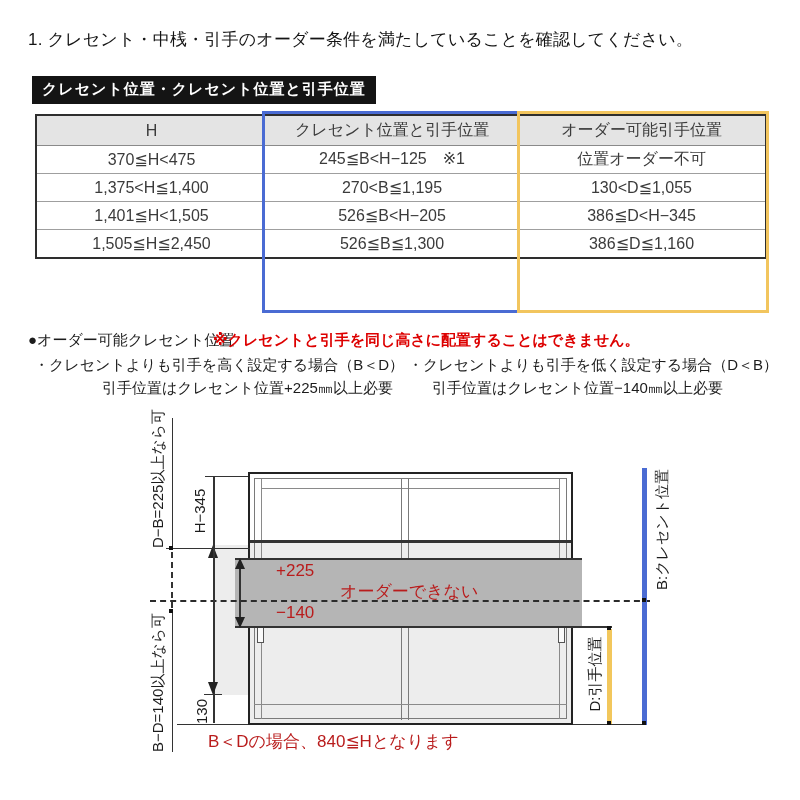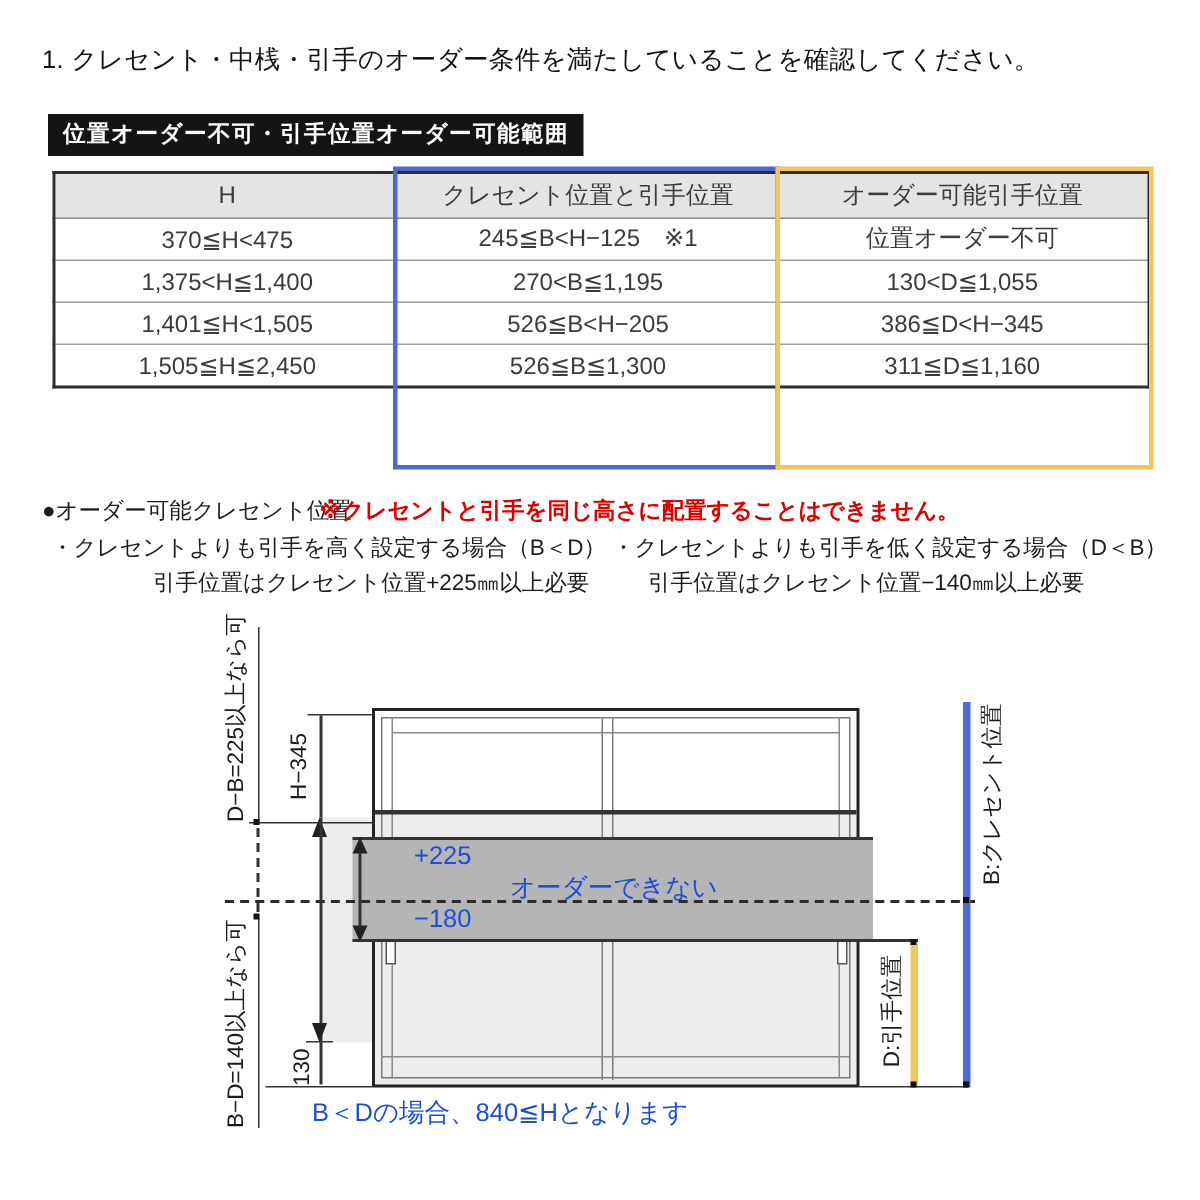"位置オーダー不可・引手位置オーダー可能範囲" div.abs { text: 位置オーダー不可・引手位置オーダー可能範囲 -> クレセント位置・クレセント位置と引手位置 }
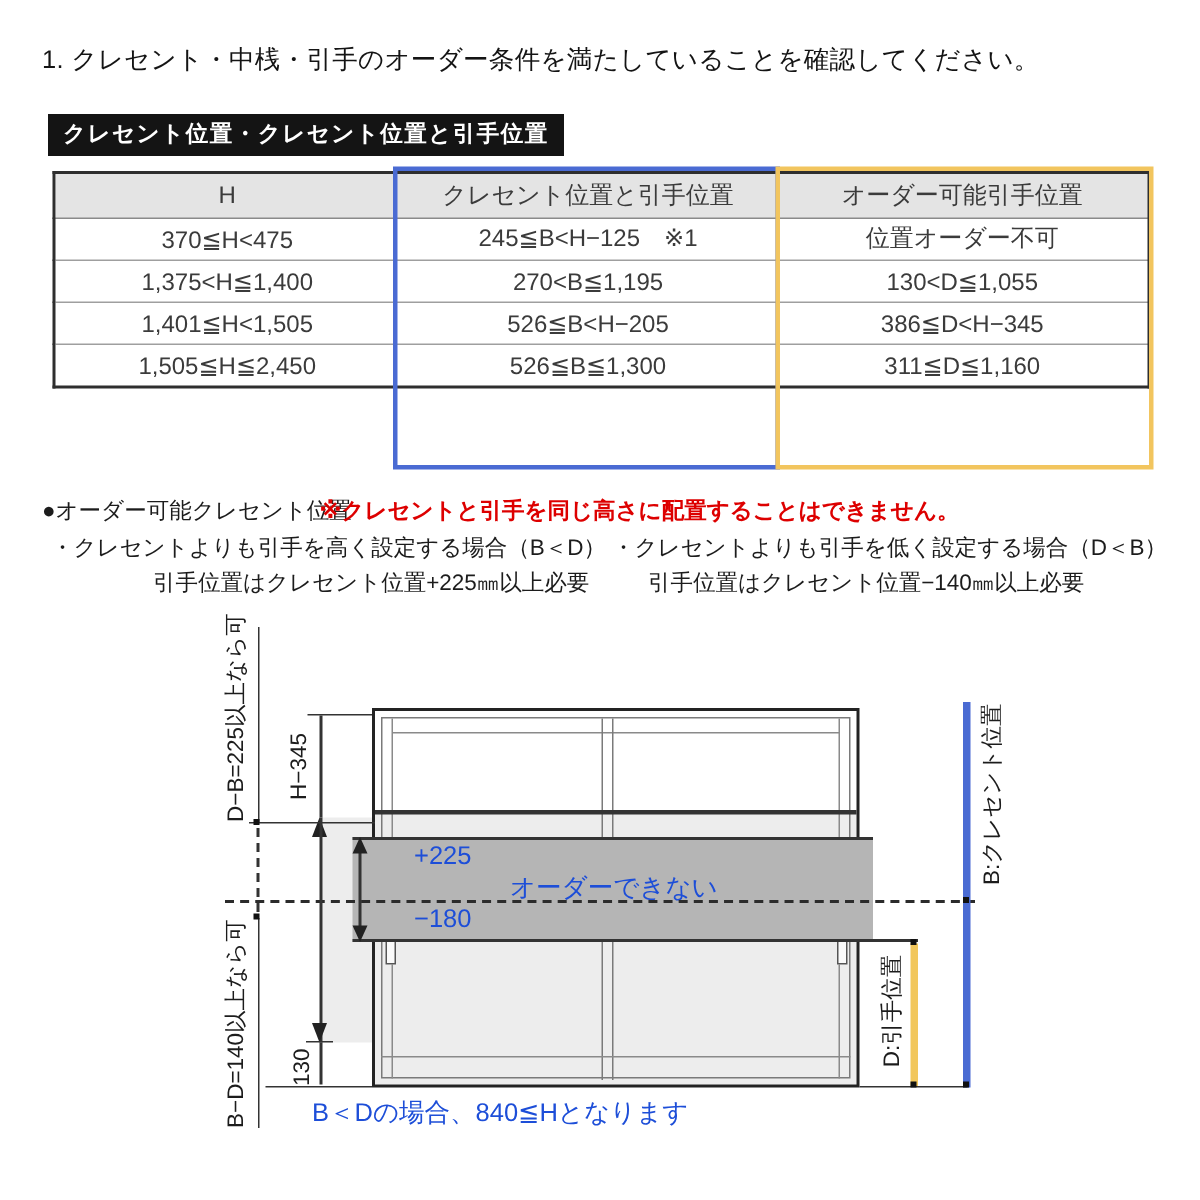"311≦D≦1,160" td { text: 311 -> 386 }
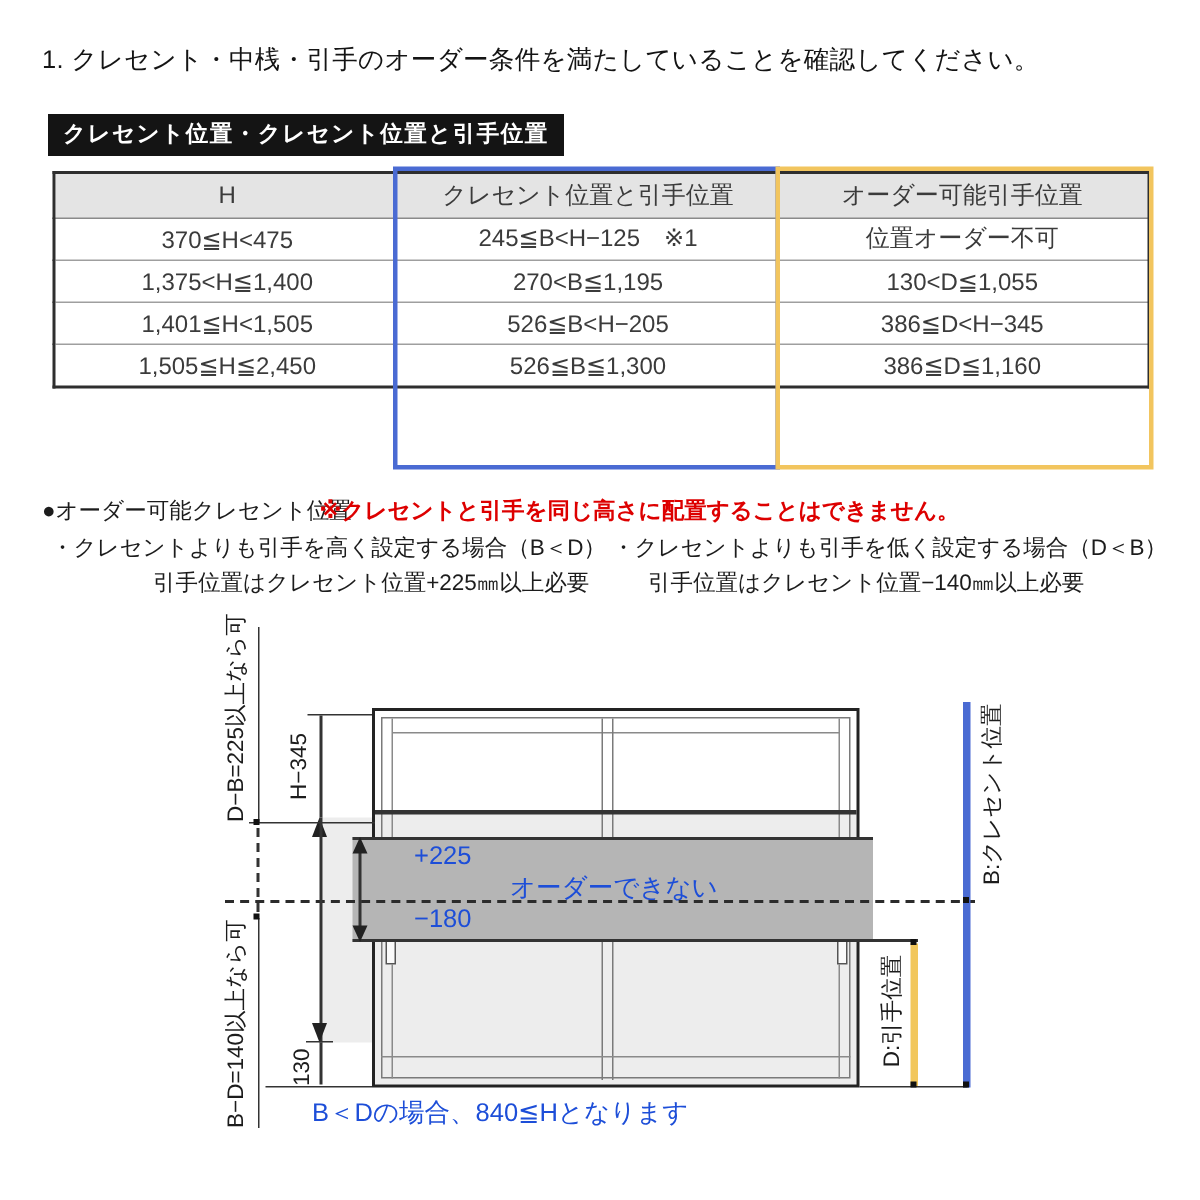"+225" .dim-text { color: #1d4ed8 -> #b91c1c }
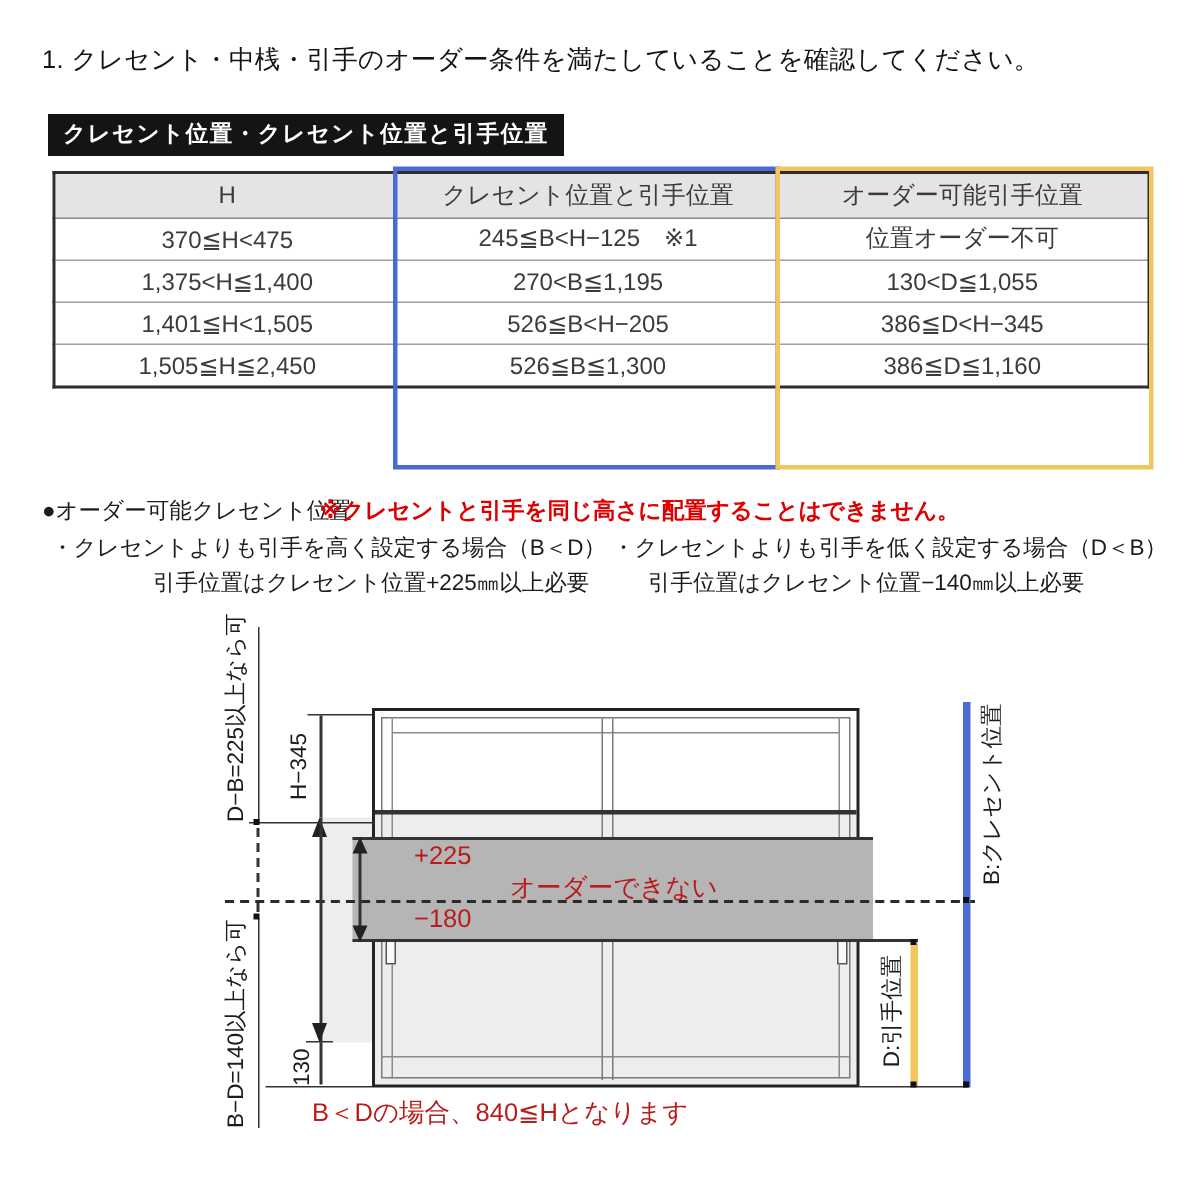"−180" div.abs { text: 180 -> 140 }
